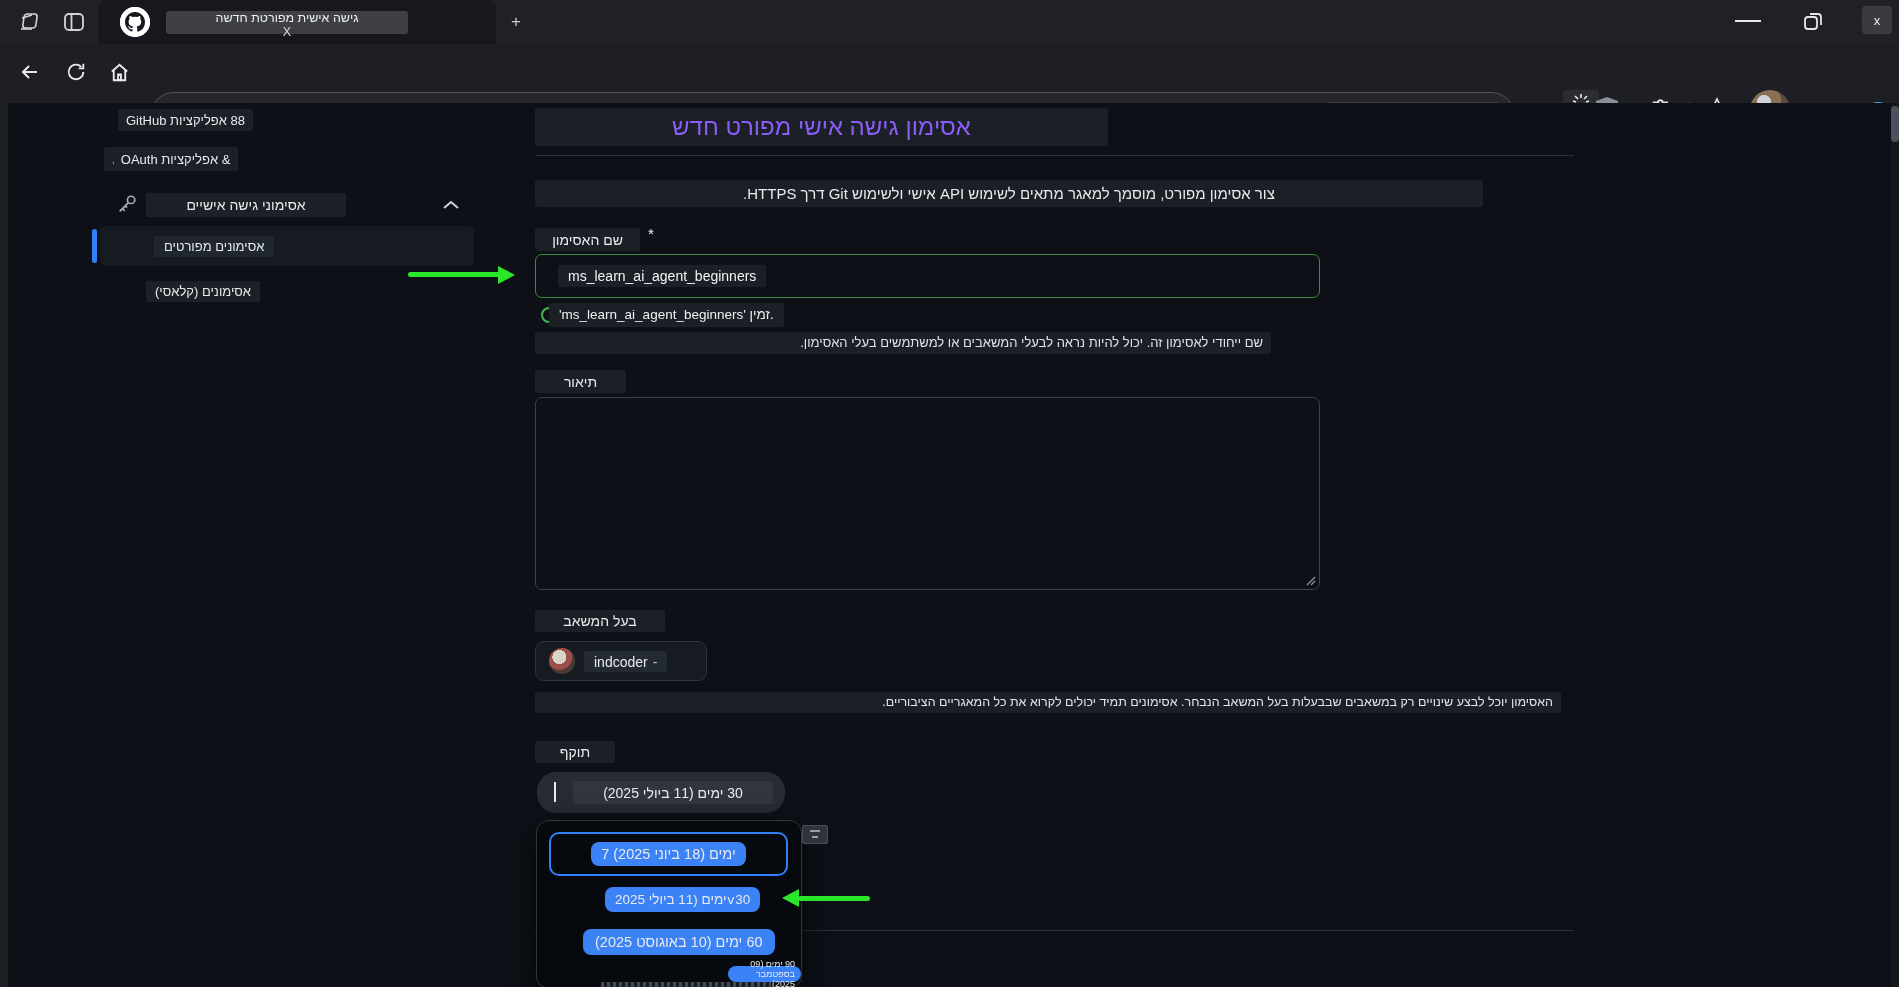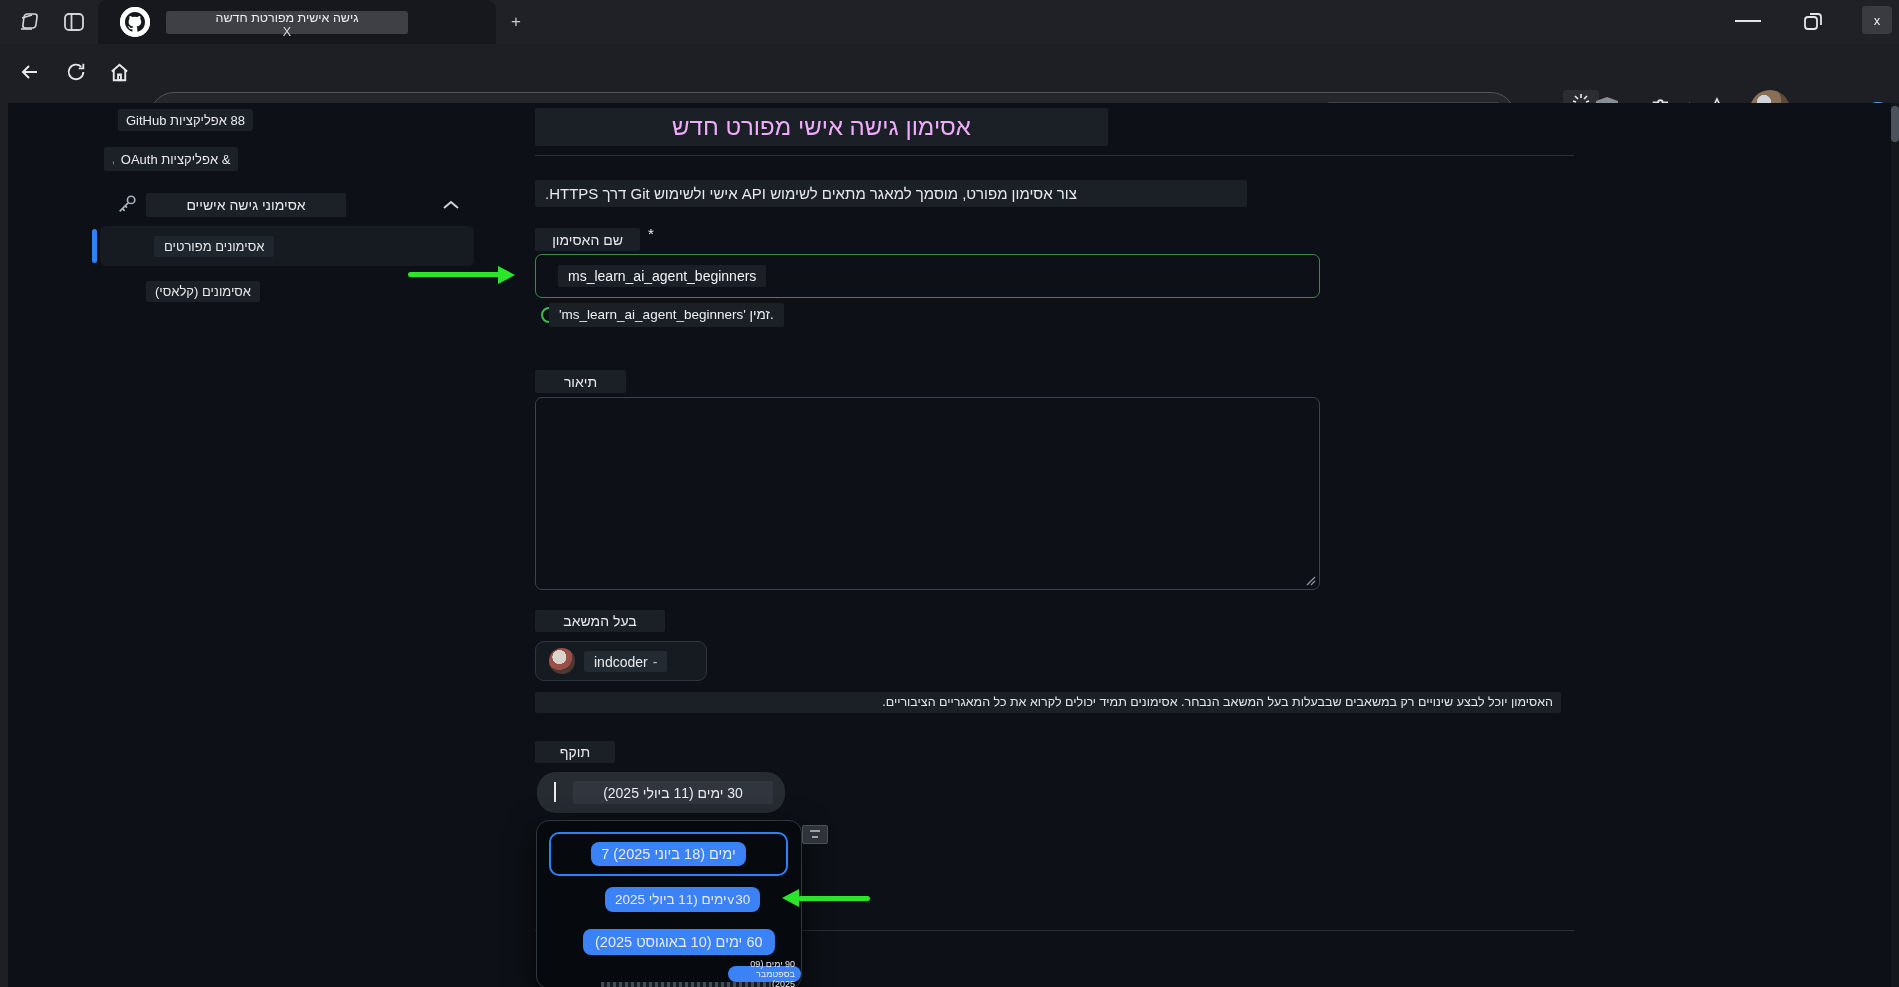"אסימון גישה אישי מפורט חדש" div.abs { color: #f0abfc -> #8b5cf6 }
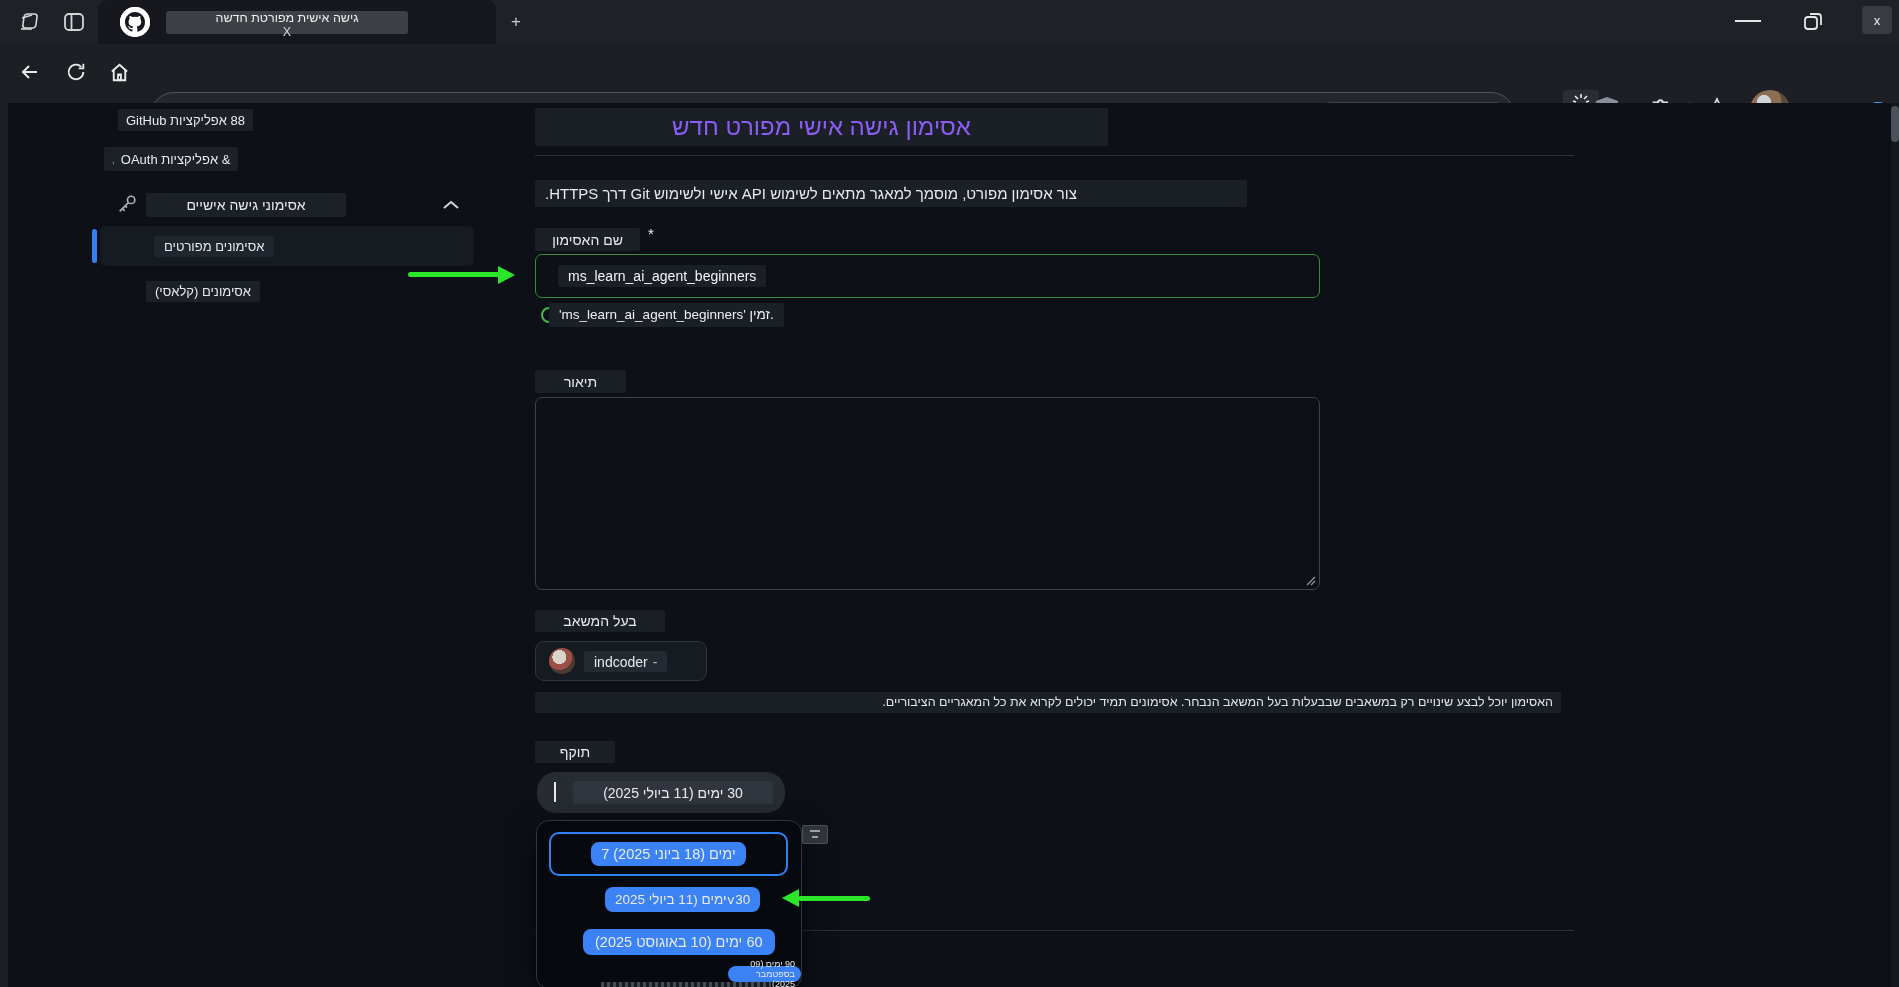"צור אסימון מפורט, מוסמך למאגר" div.abs { text-align: left -> center; width: 712px -> 948px }
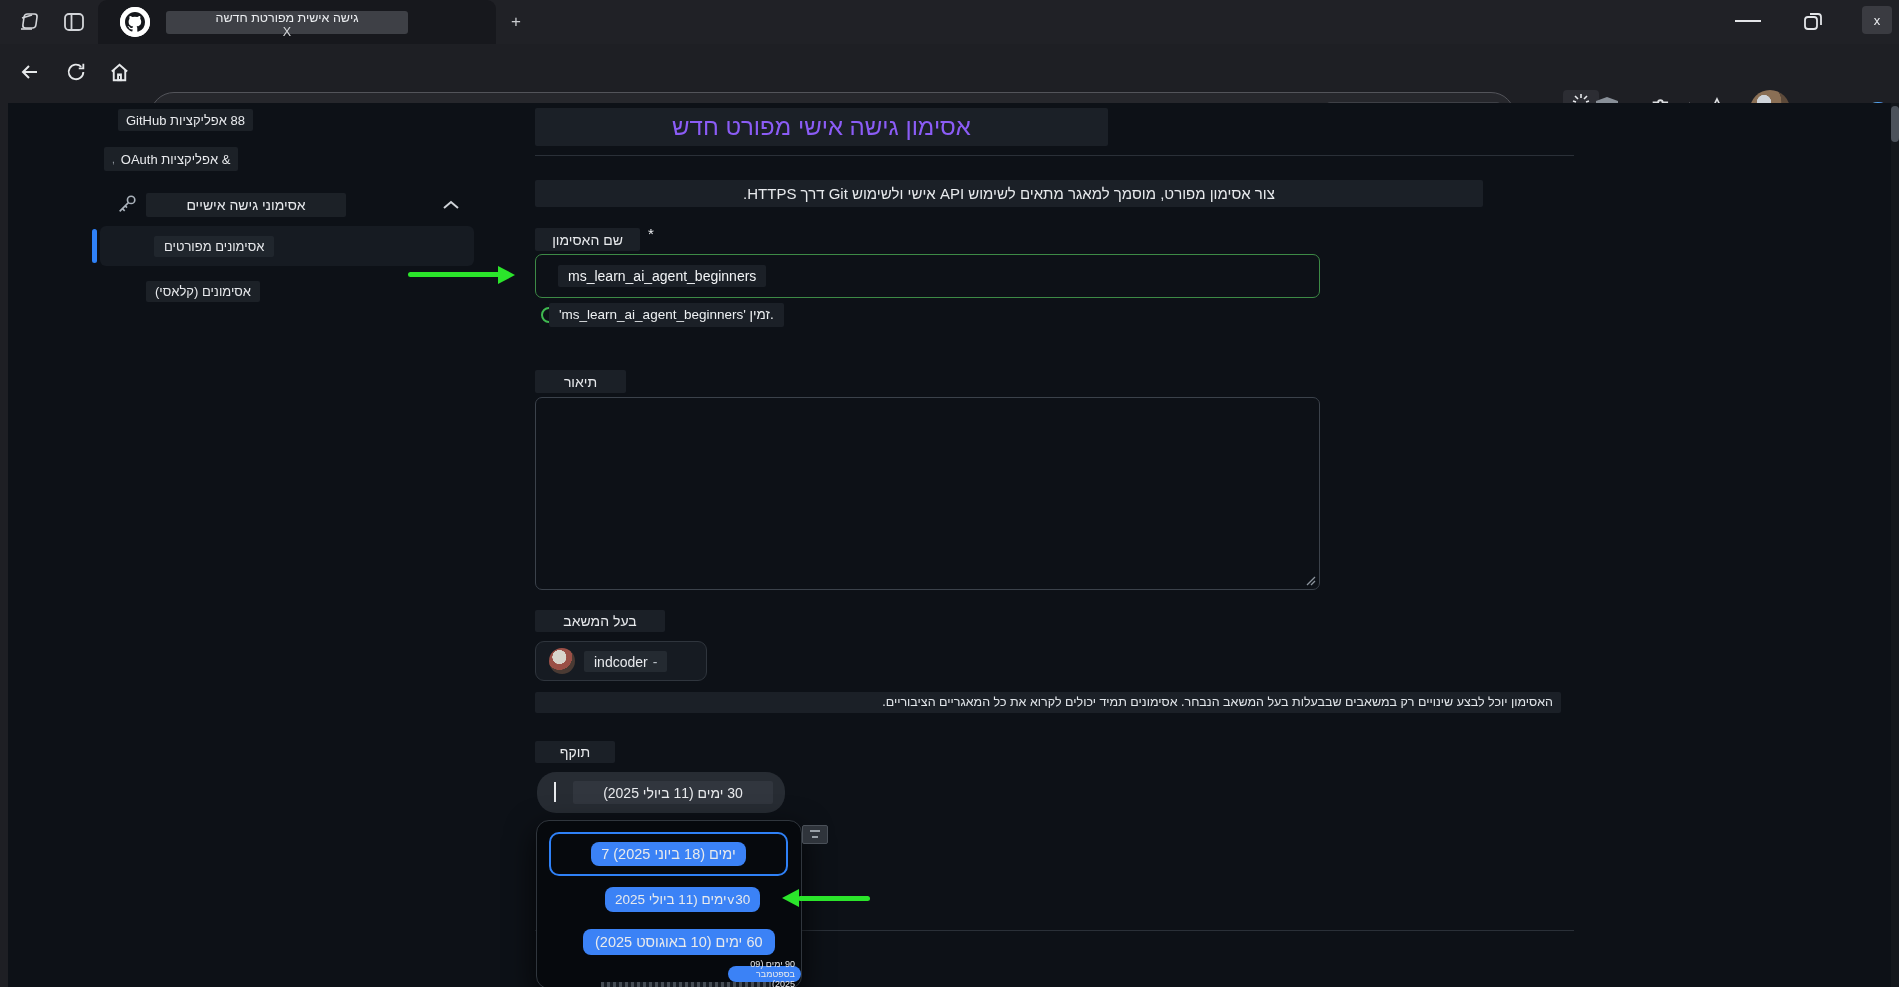"שם ייחודי לאסימון זה. יכול" div.abs { html: none -> <div>שם ייחודי לאסימון זה. יכול להיות נראה לבעלי המשאבים או למשתמשים בעלי האסימון.</div> }
